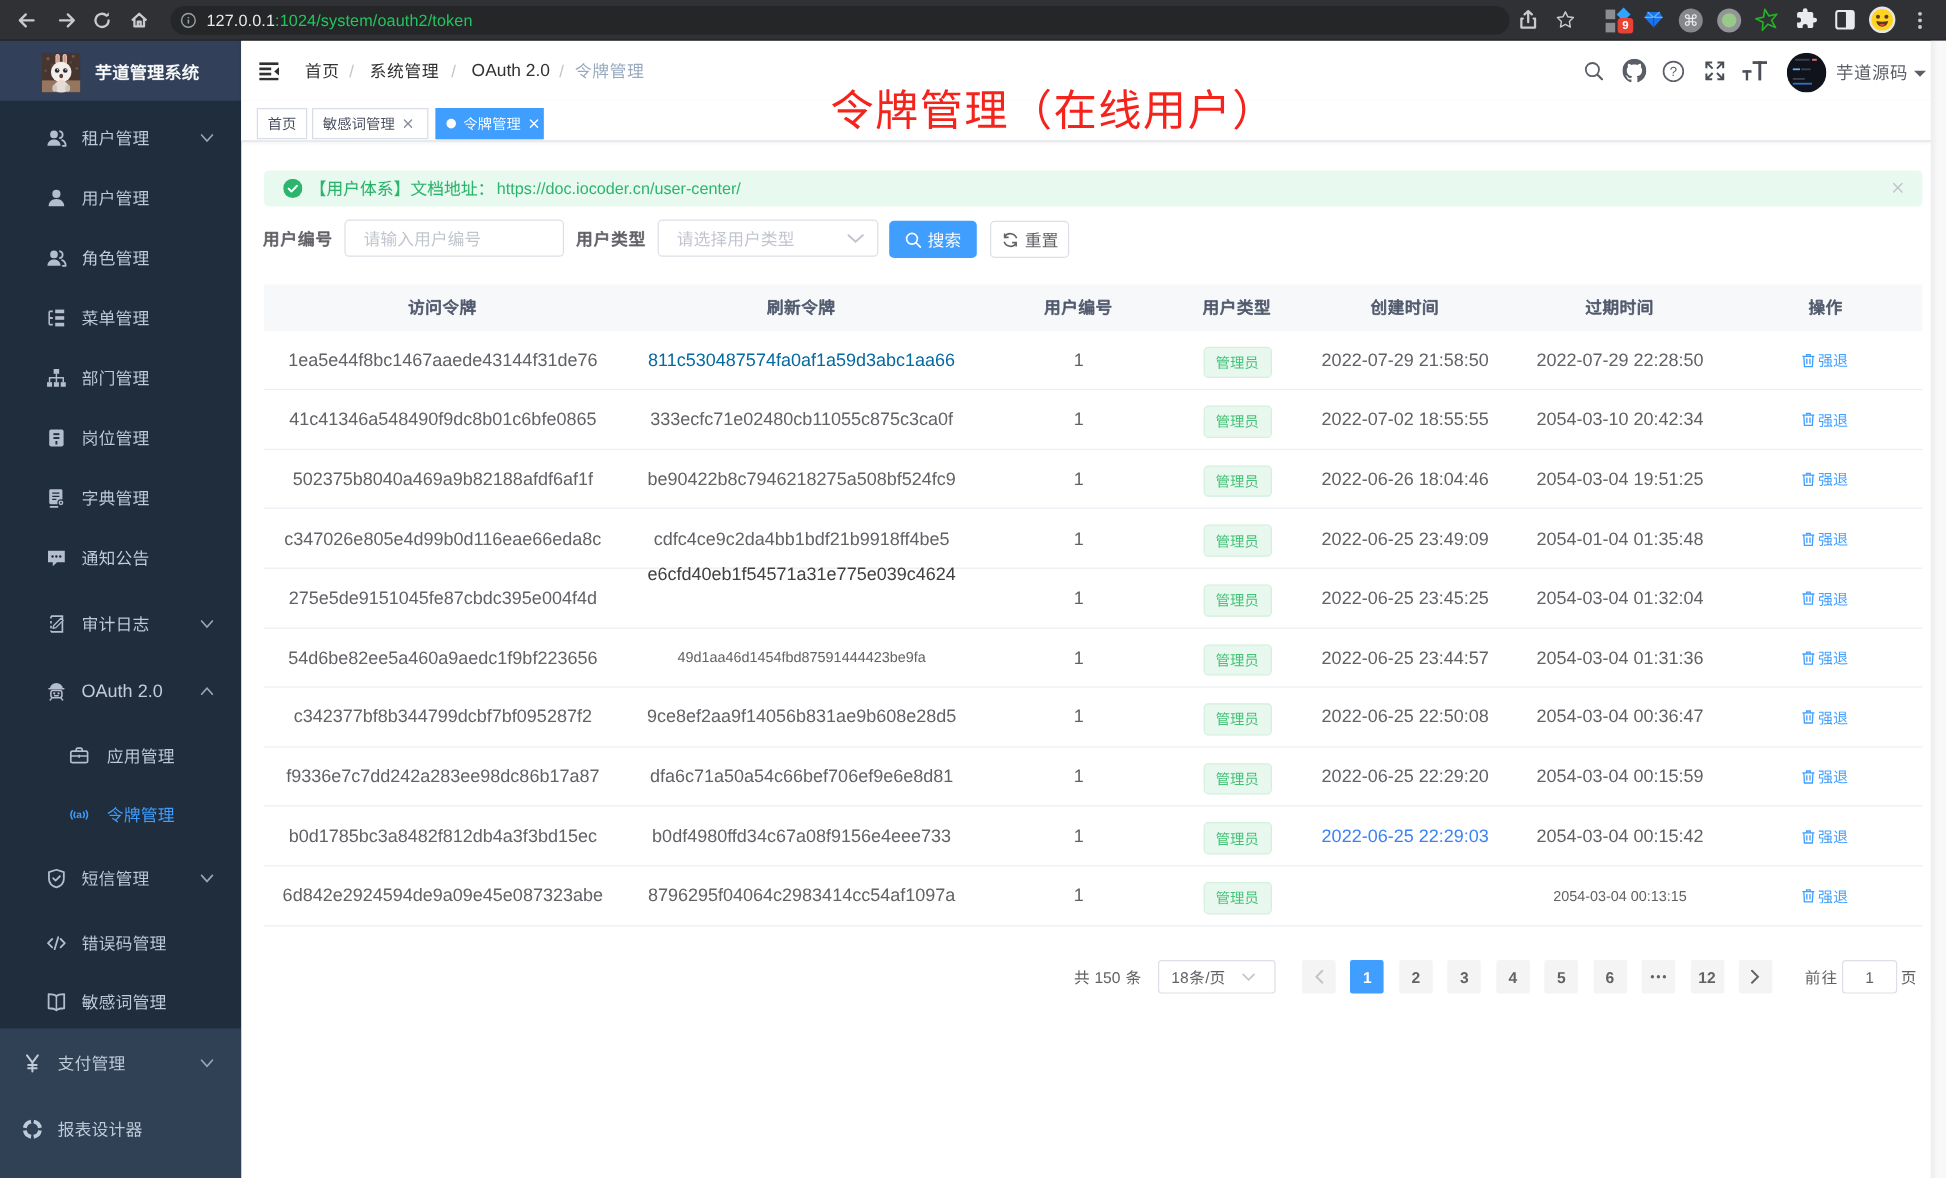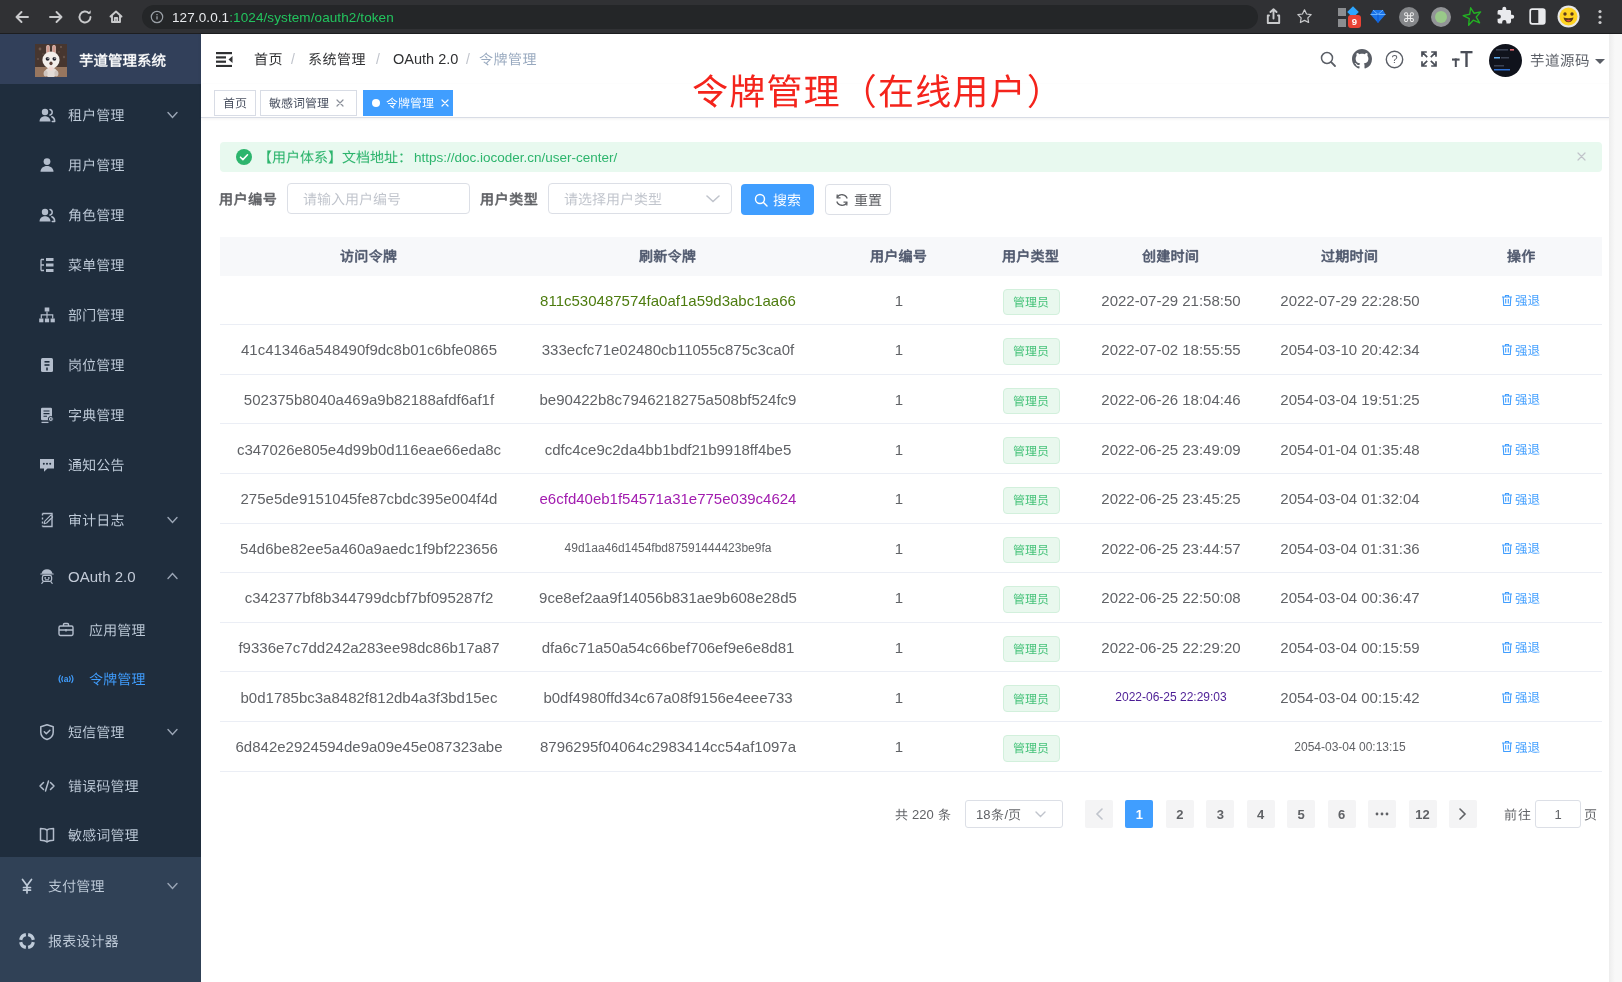"1ea5e44f8bc1467aaede43144f31de76" div { html: none -> <div>1ea5e44f8bc1467aaede43144f31de76</div> }
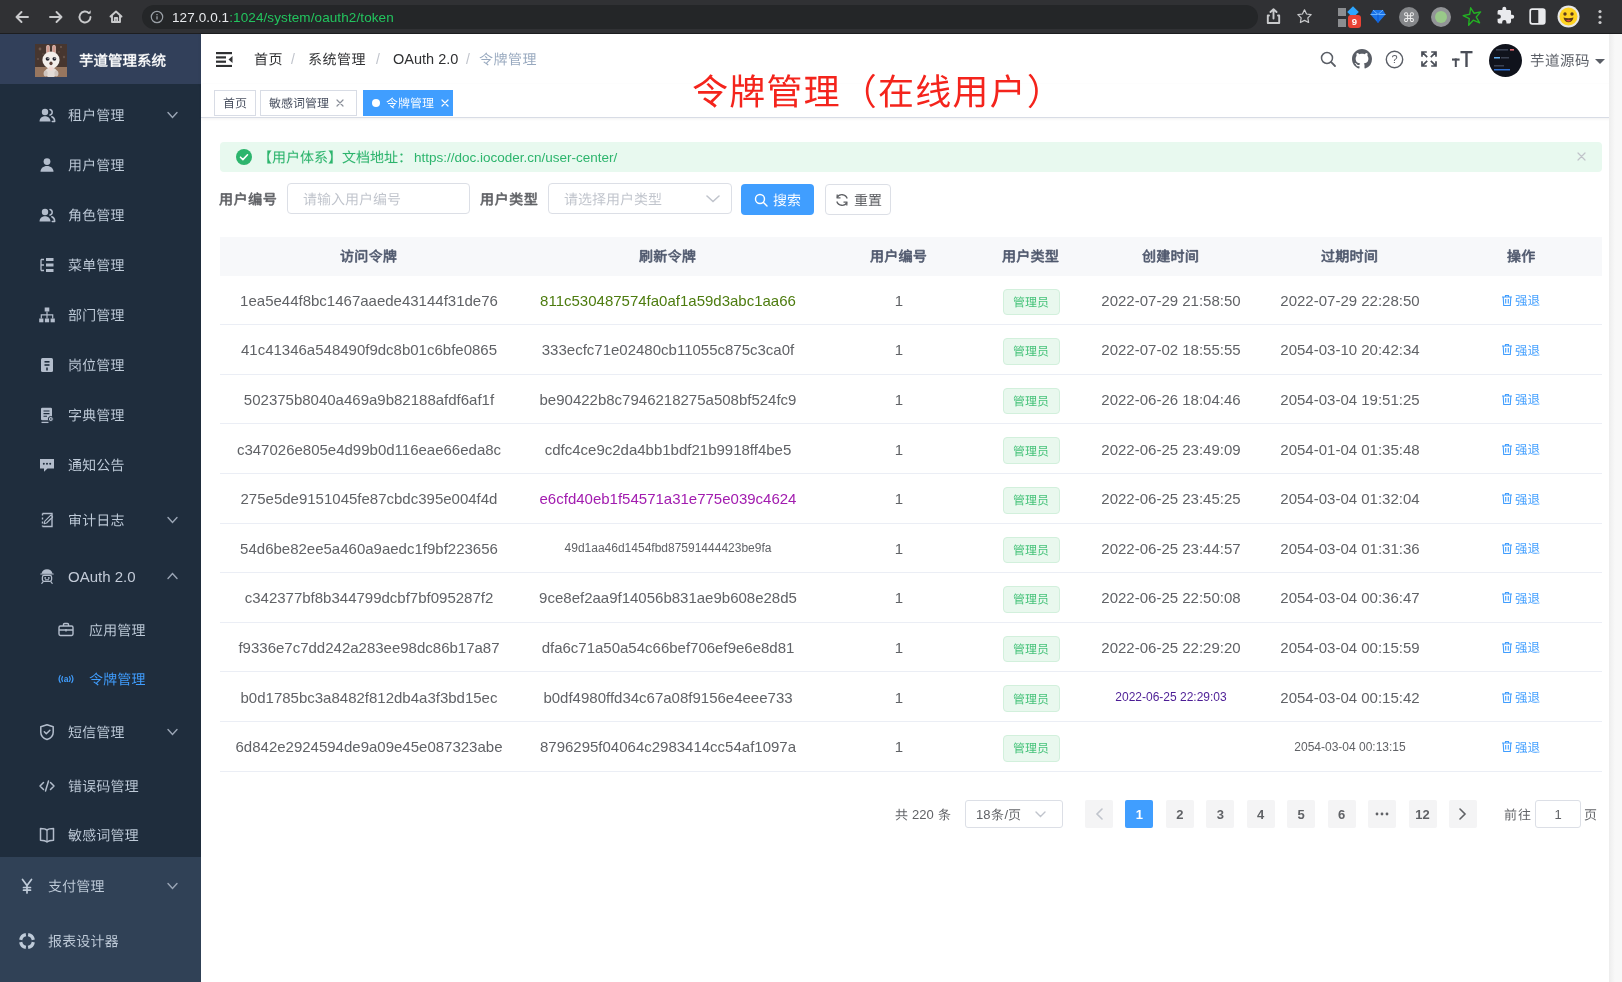"811c530487574fa0af1a59d3abc1aa66" div { color: #4d7c0f -> #0369a1 }
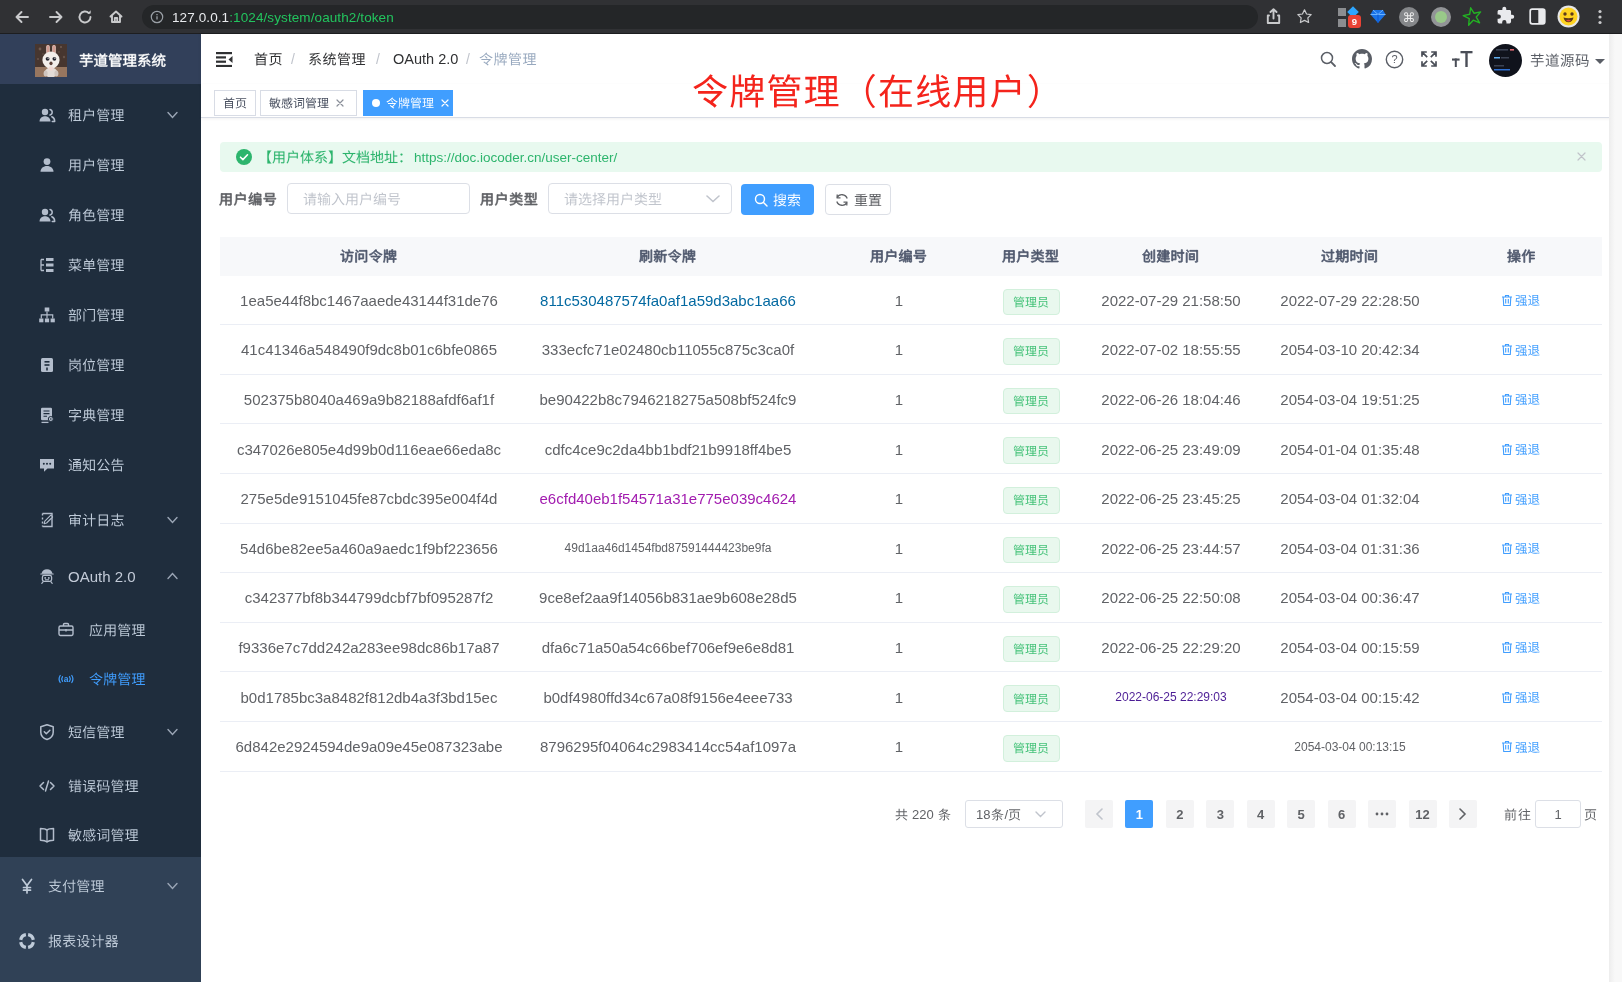"e6cfd40eb1f54571a31e775e039c4624" div { color: #a21caf -> #404040; top: 474.0px -> 454px }
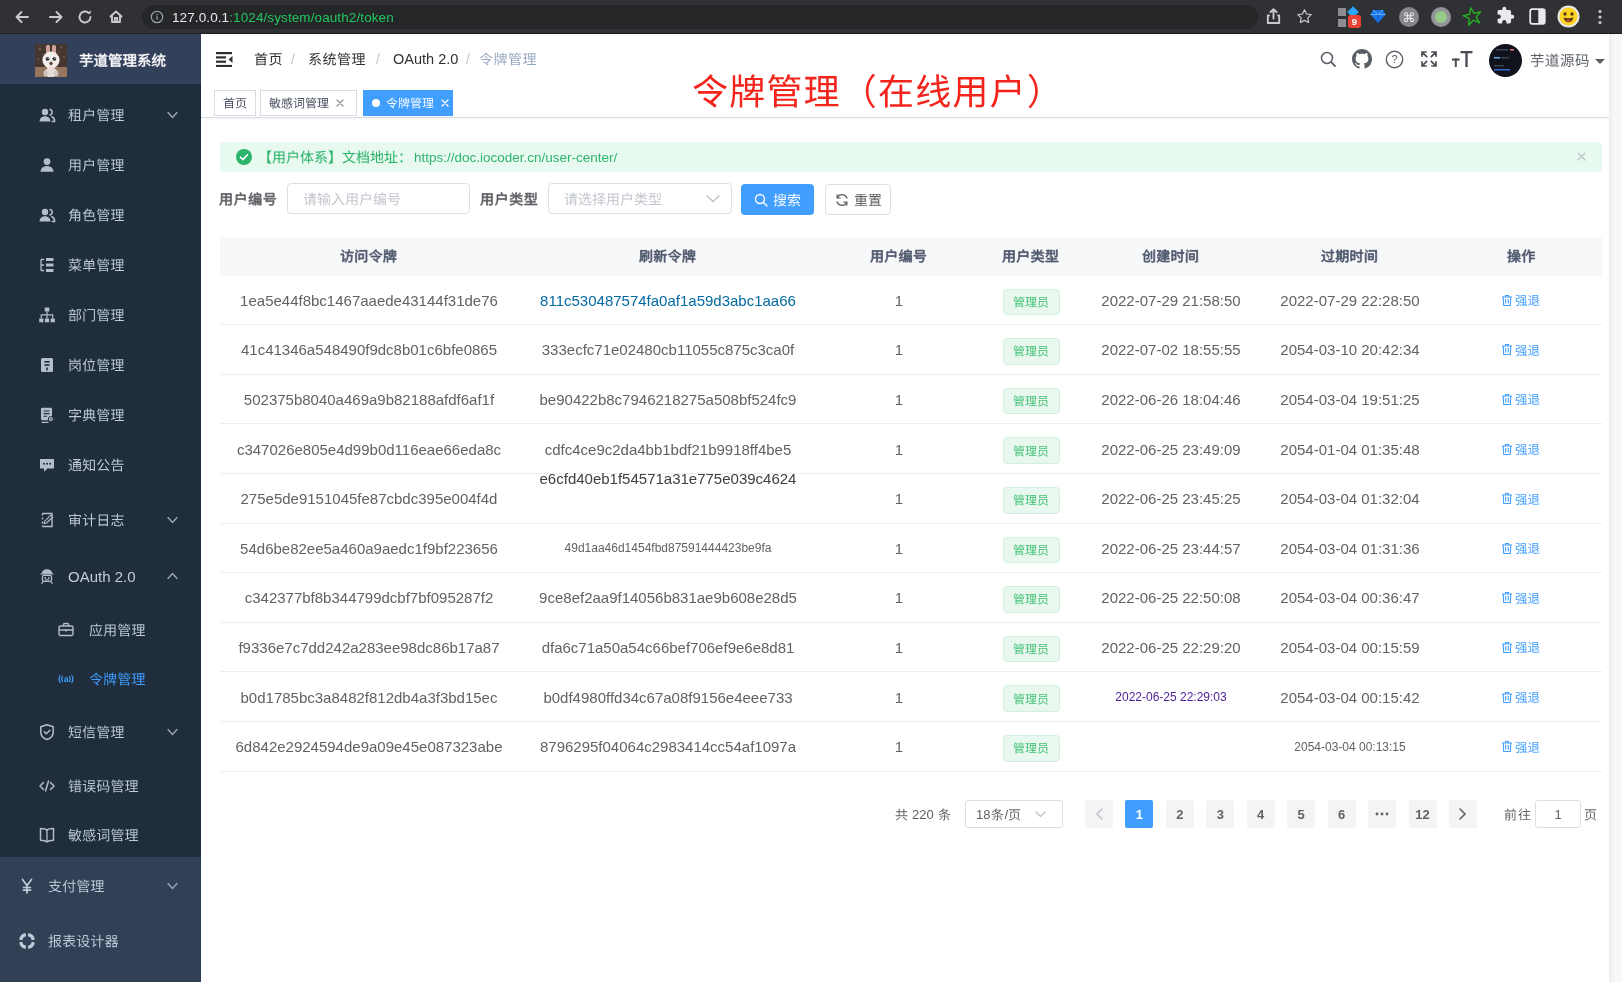"2022-06-25 22:29:03" div { color: #4c1d95 -> #3b82f6; font-size: 12px -> 15px }
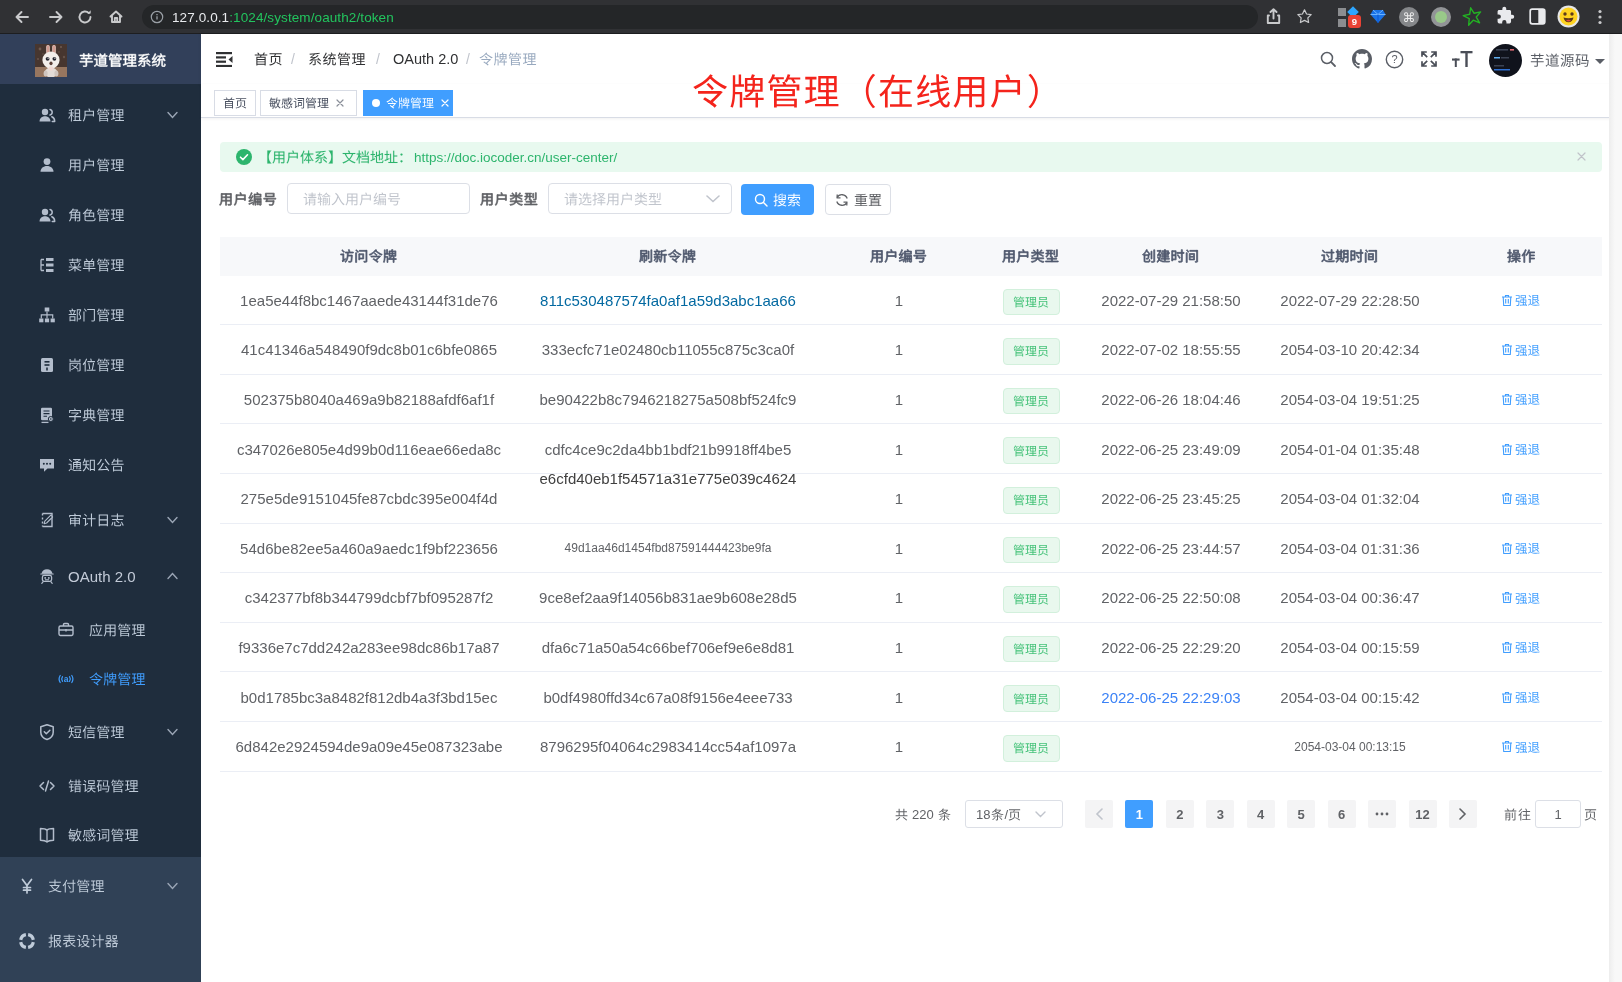"220" span { text: 220 -> 150 }
